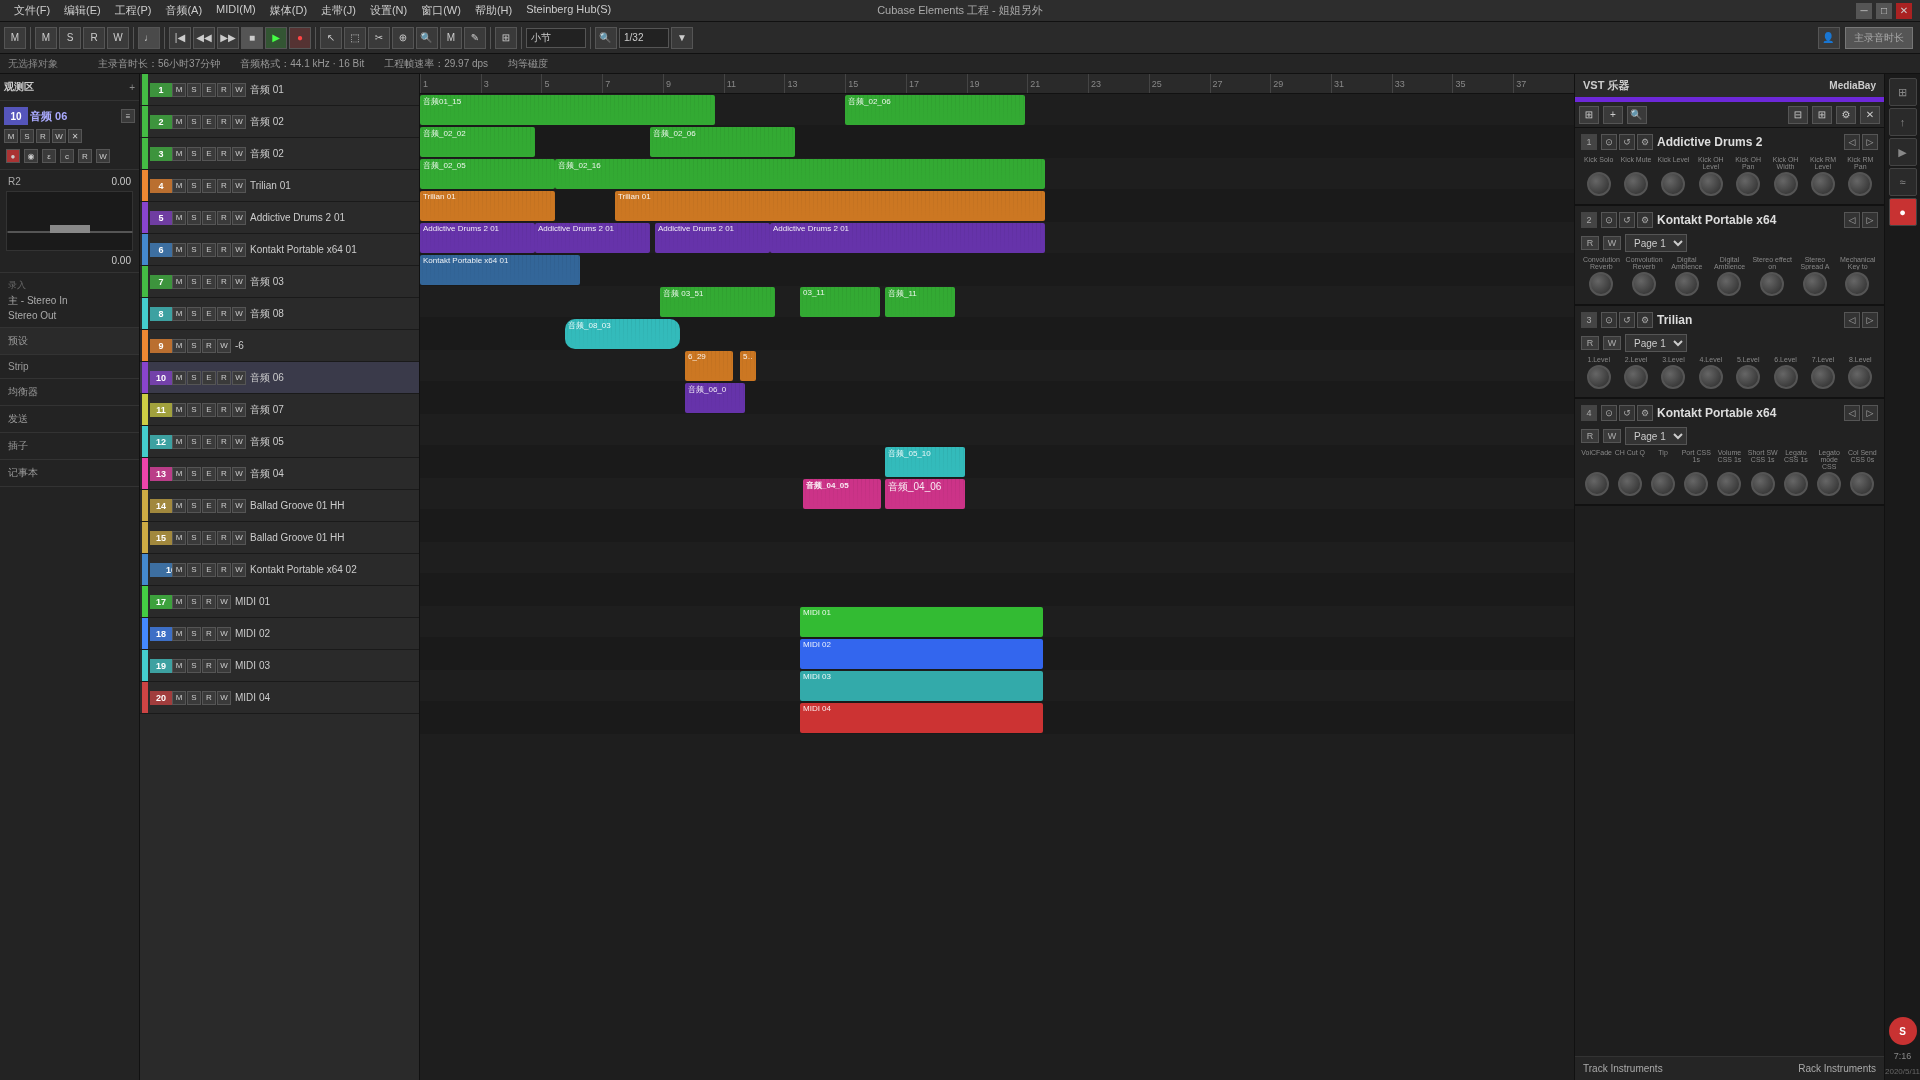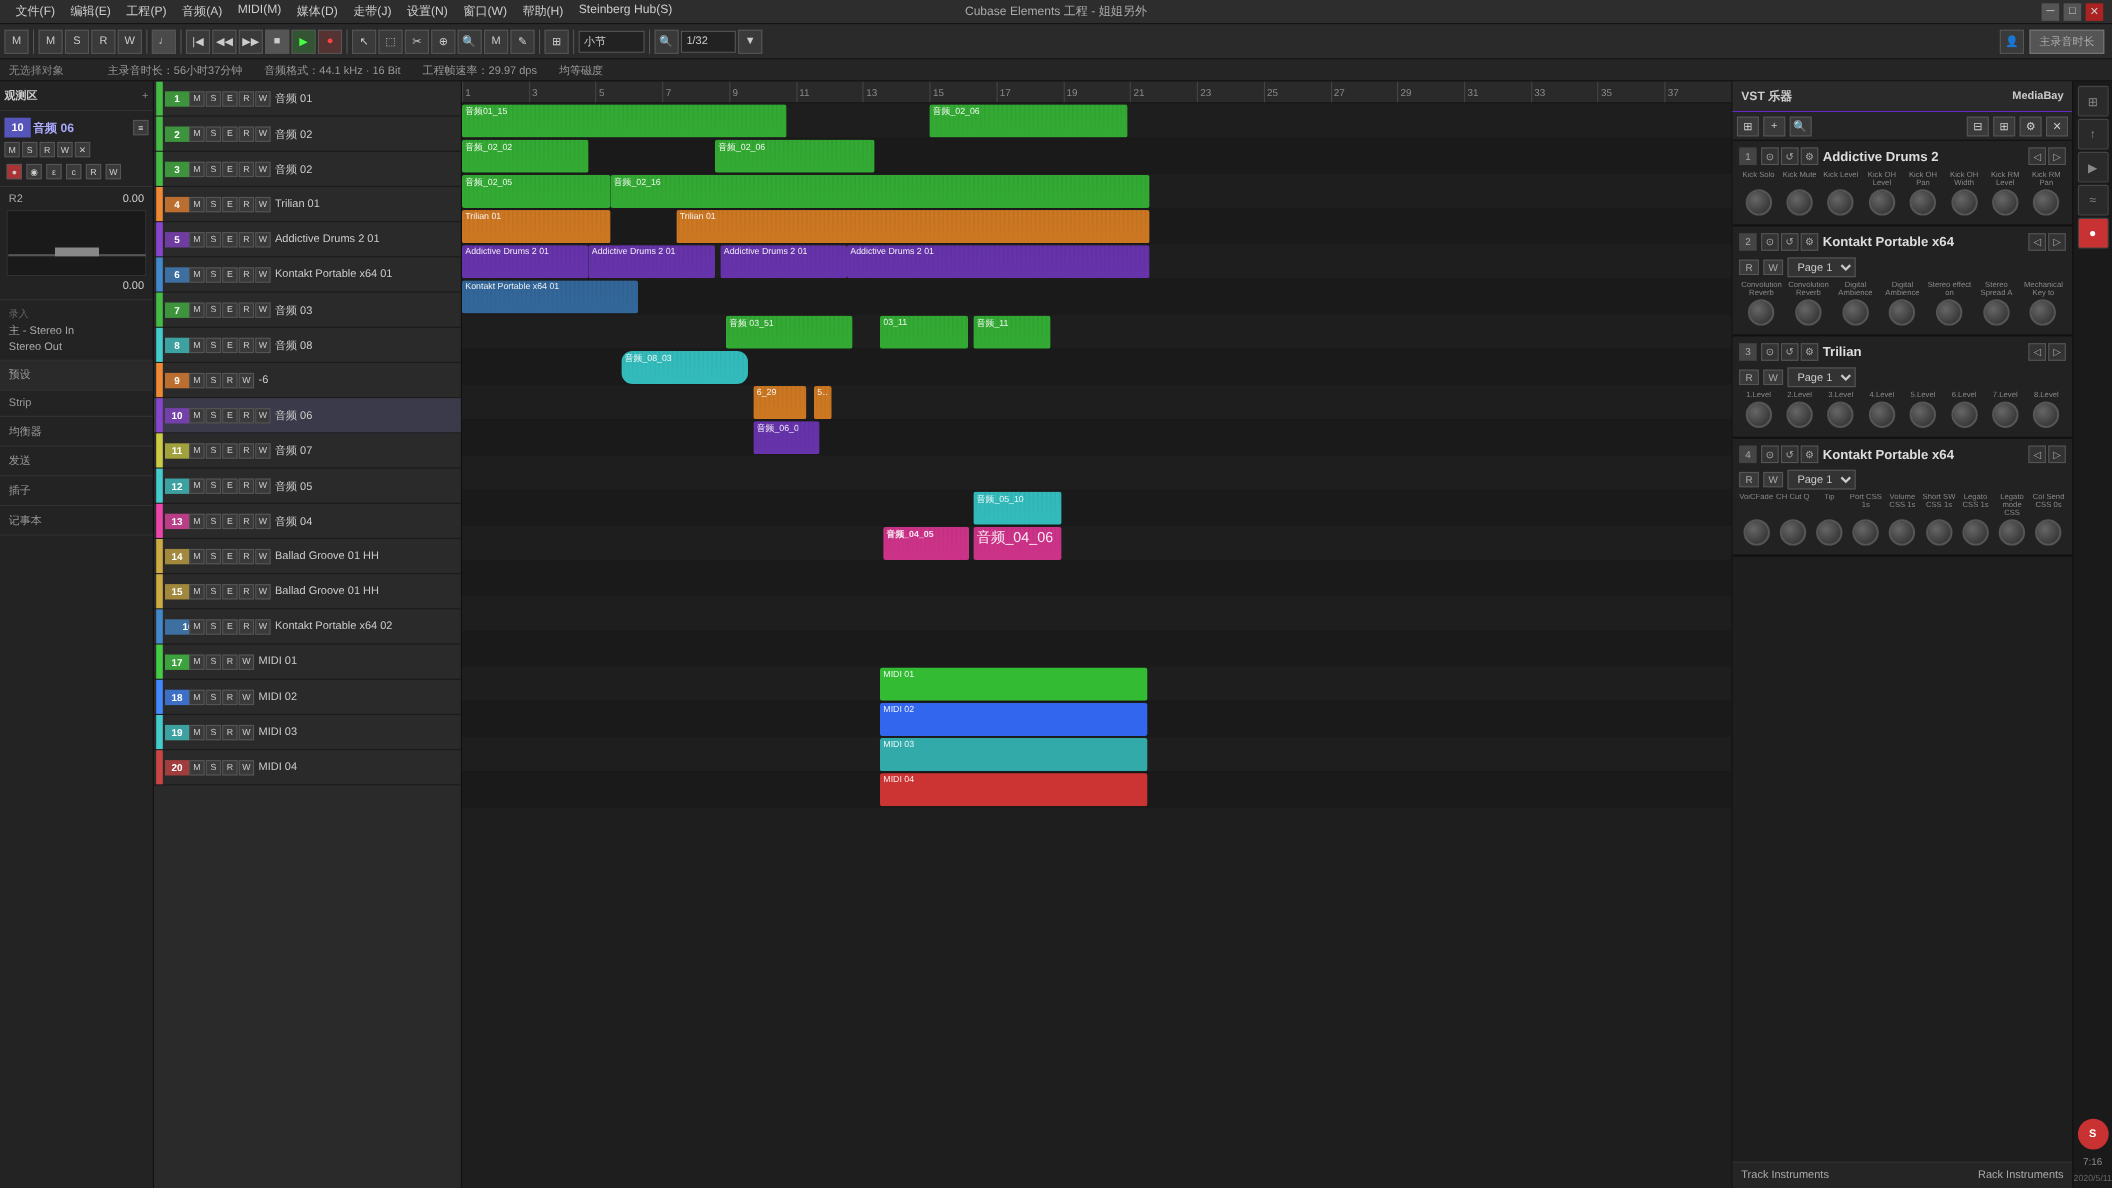"VST 乐器" #vst-header { border-bottom: 1px solid #6d28d9 -> 5px solid #6d28d9 }
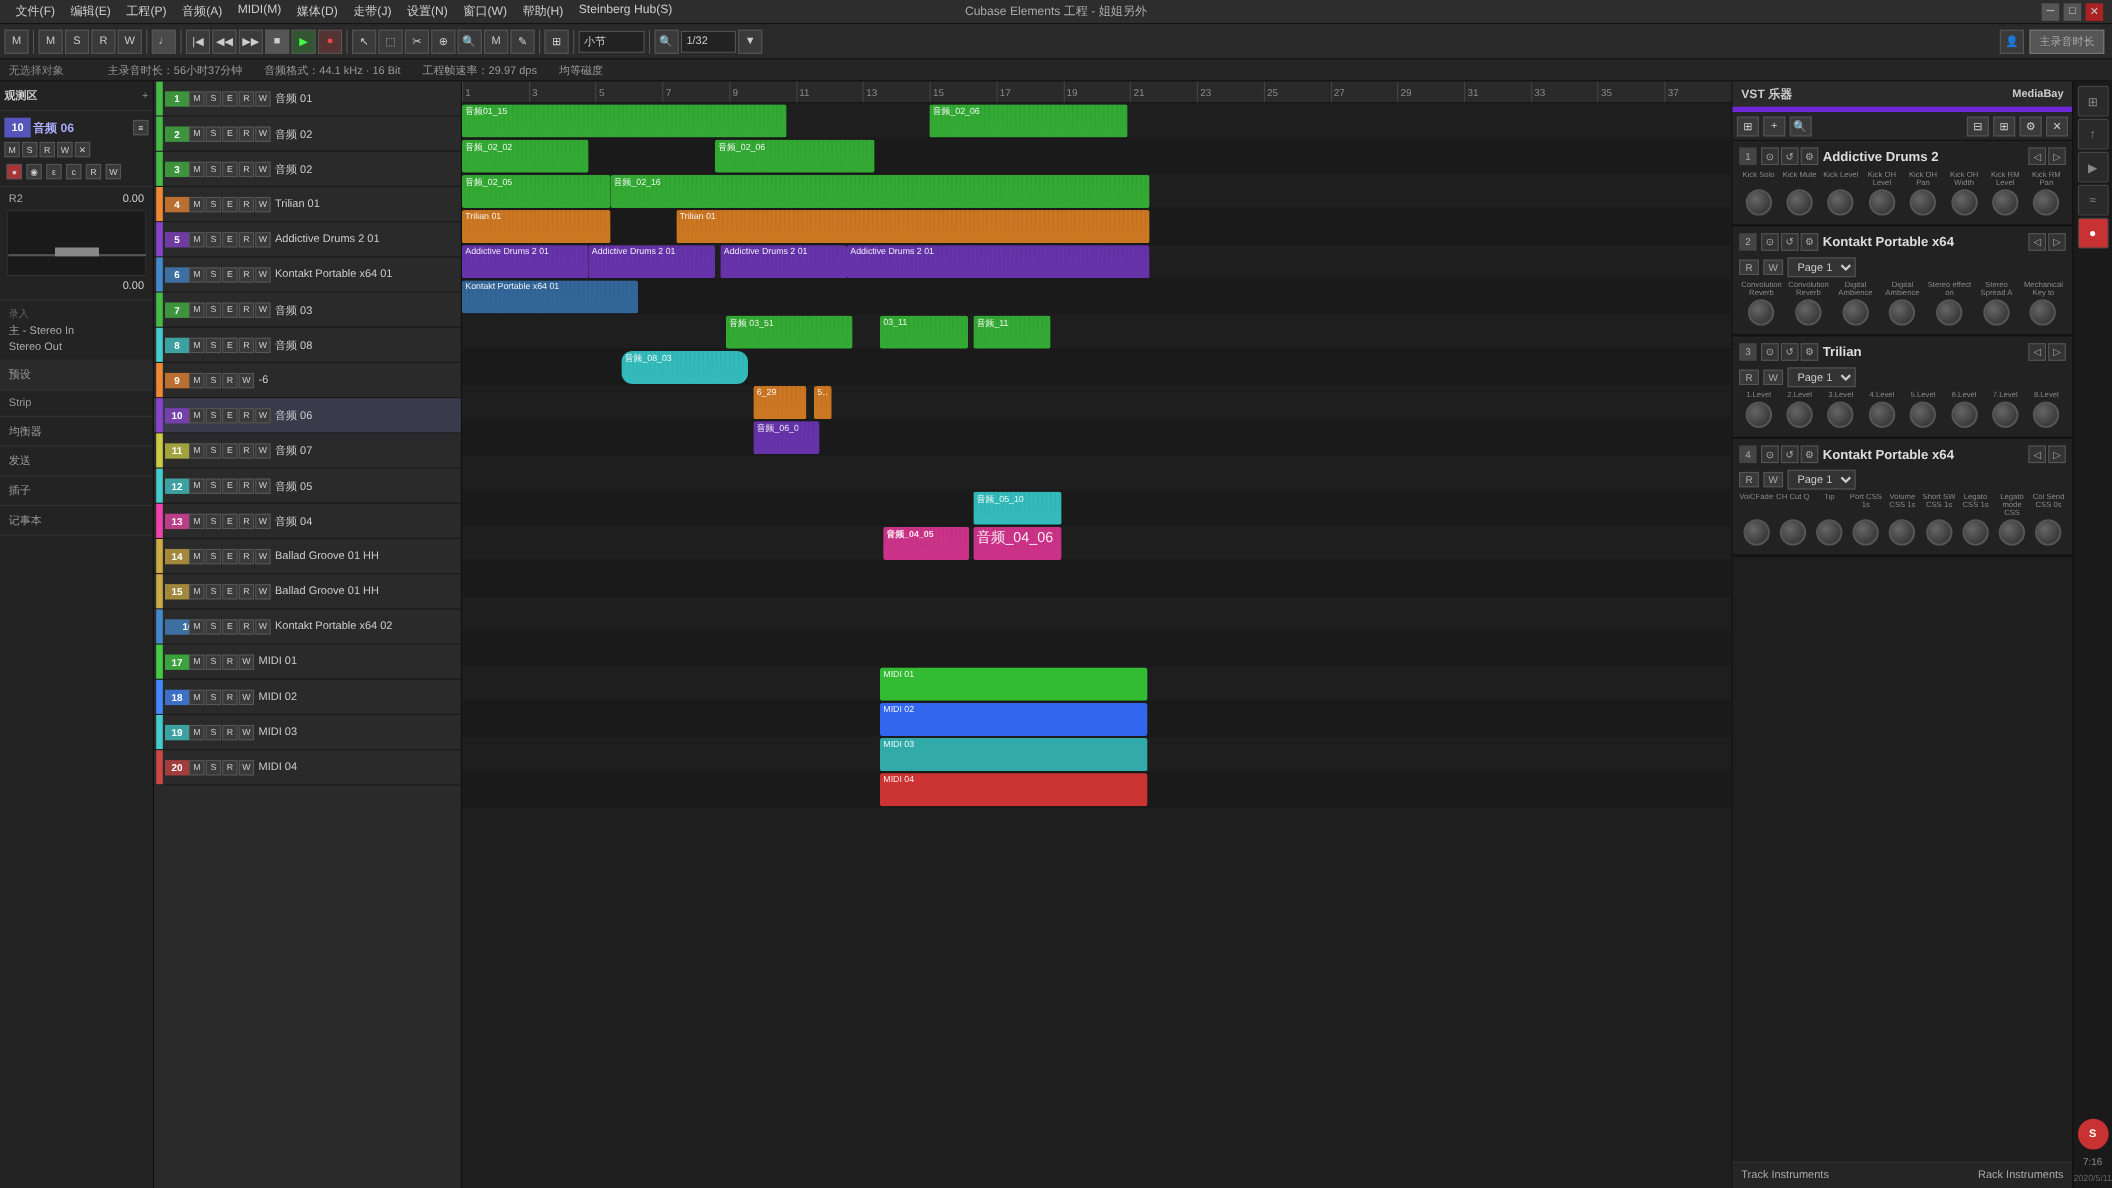"音频_04_06" span { font-size: 13px -> 10px }
